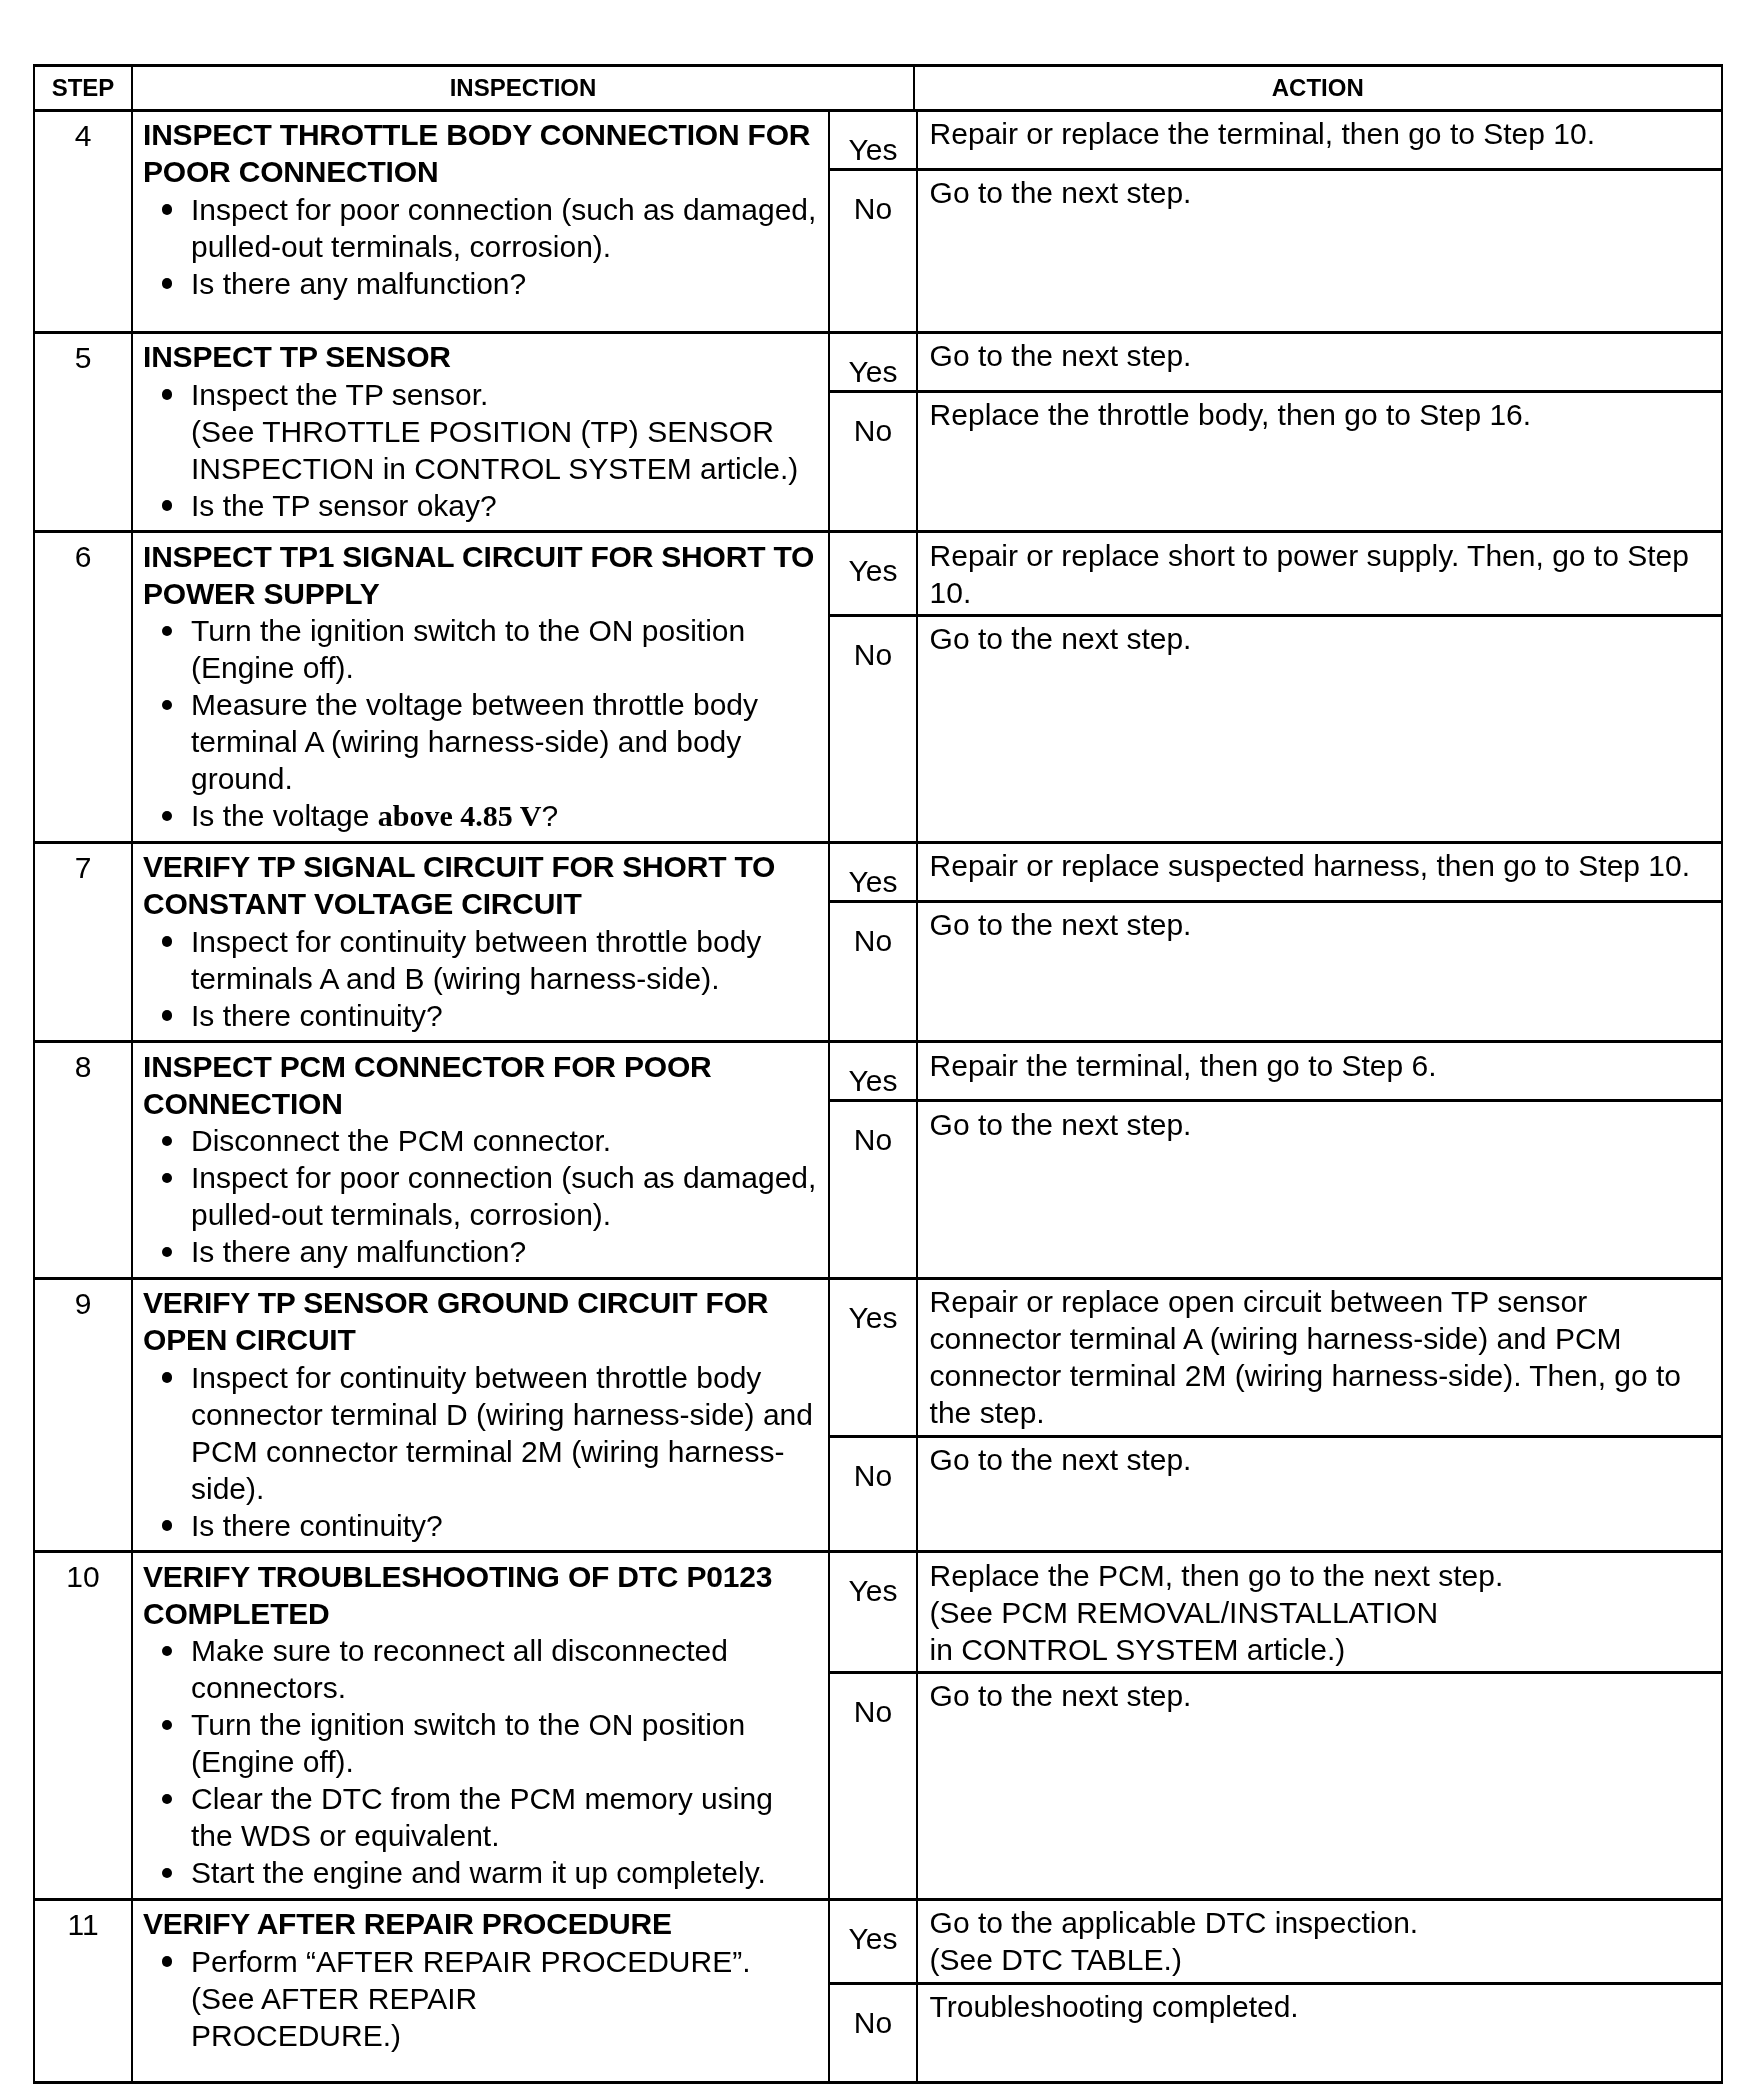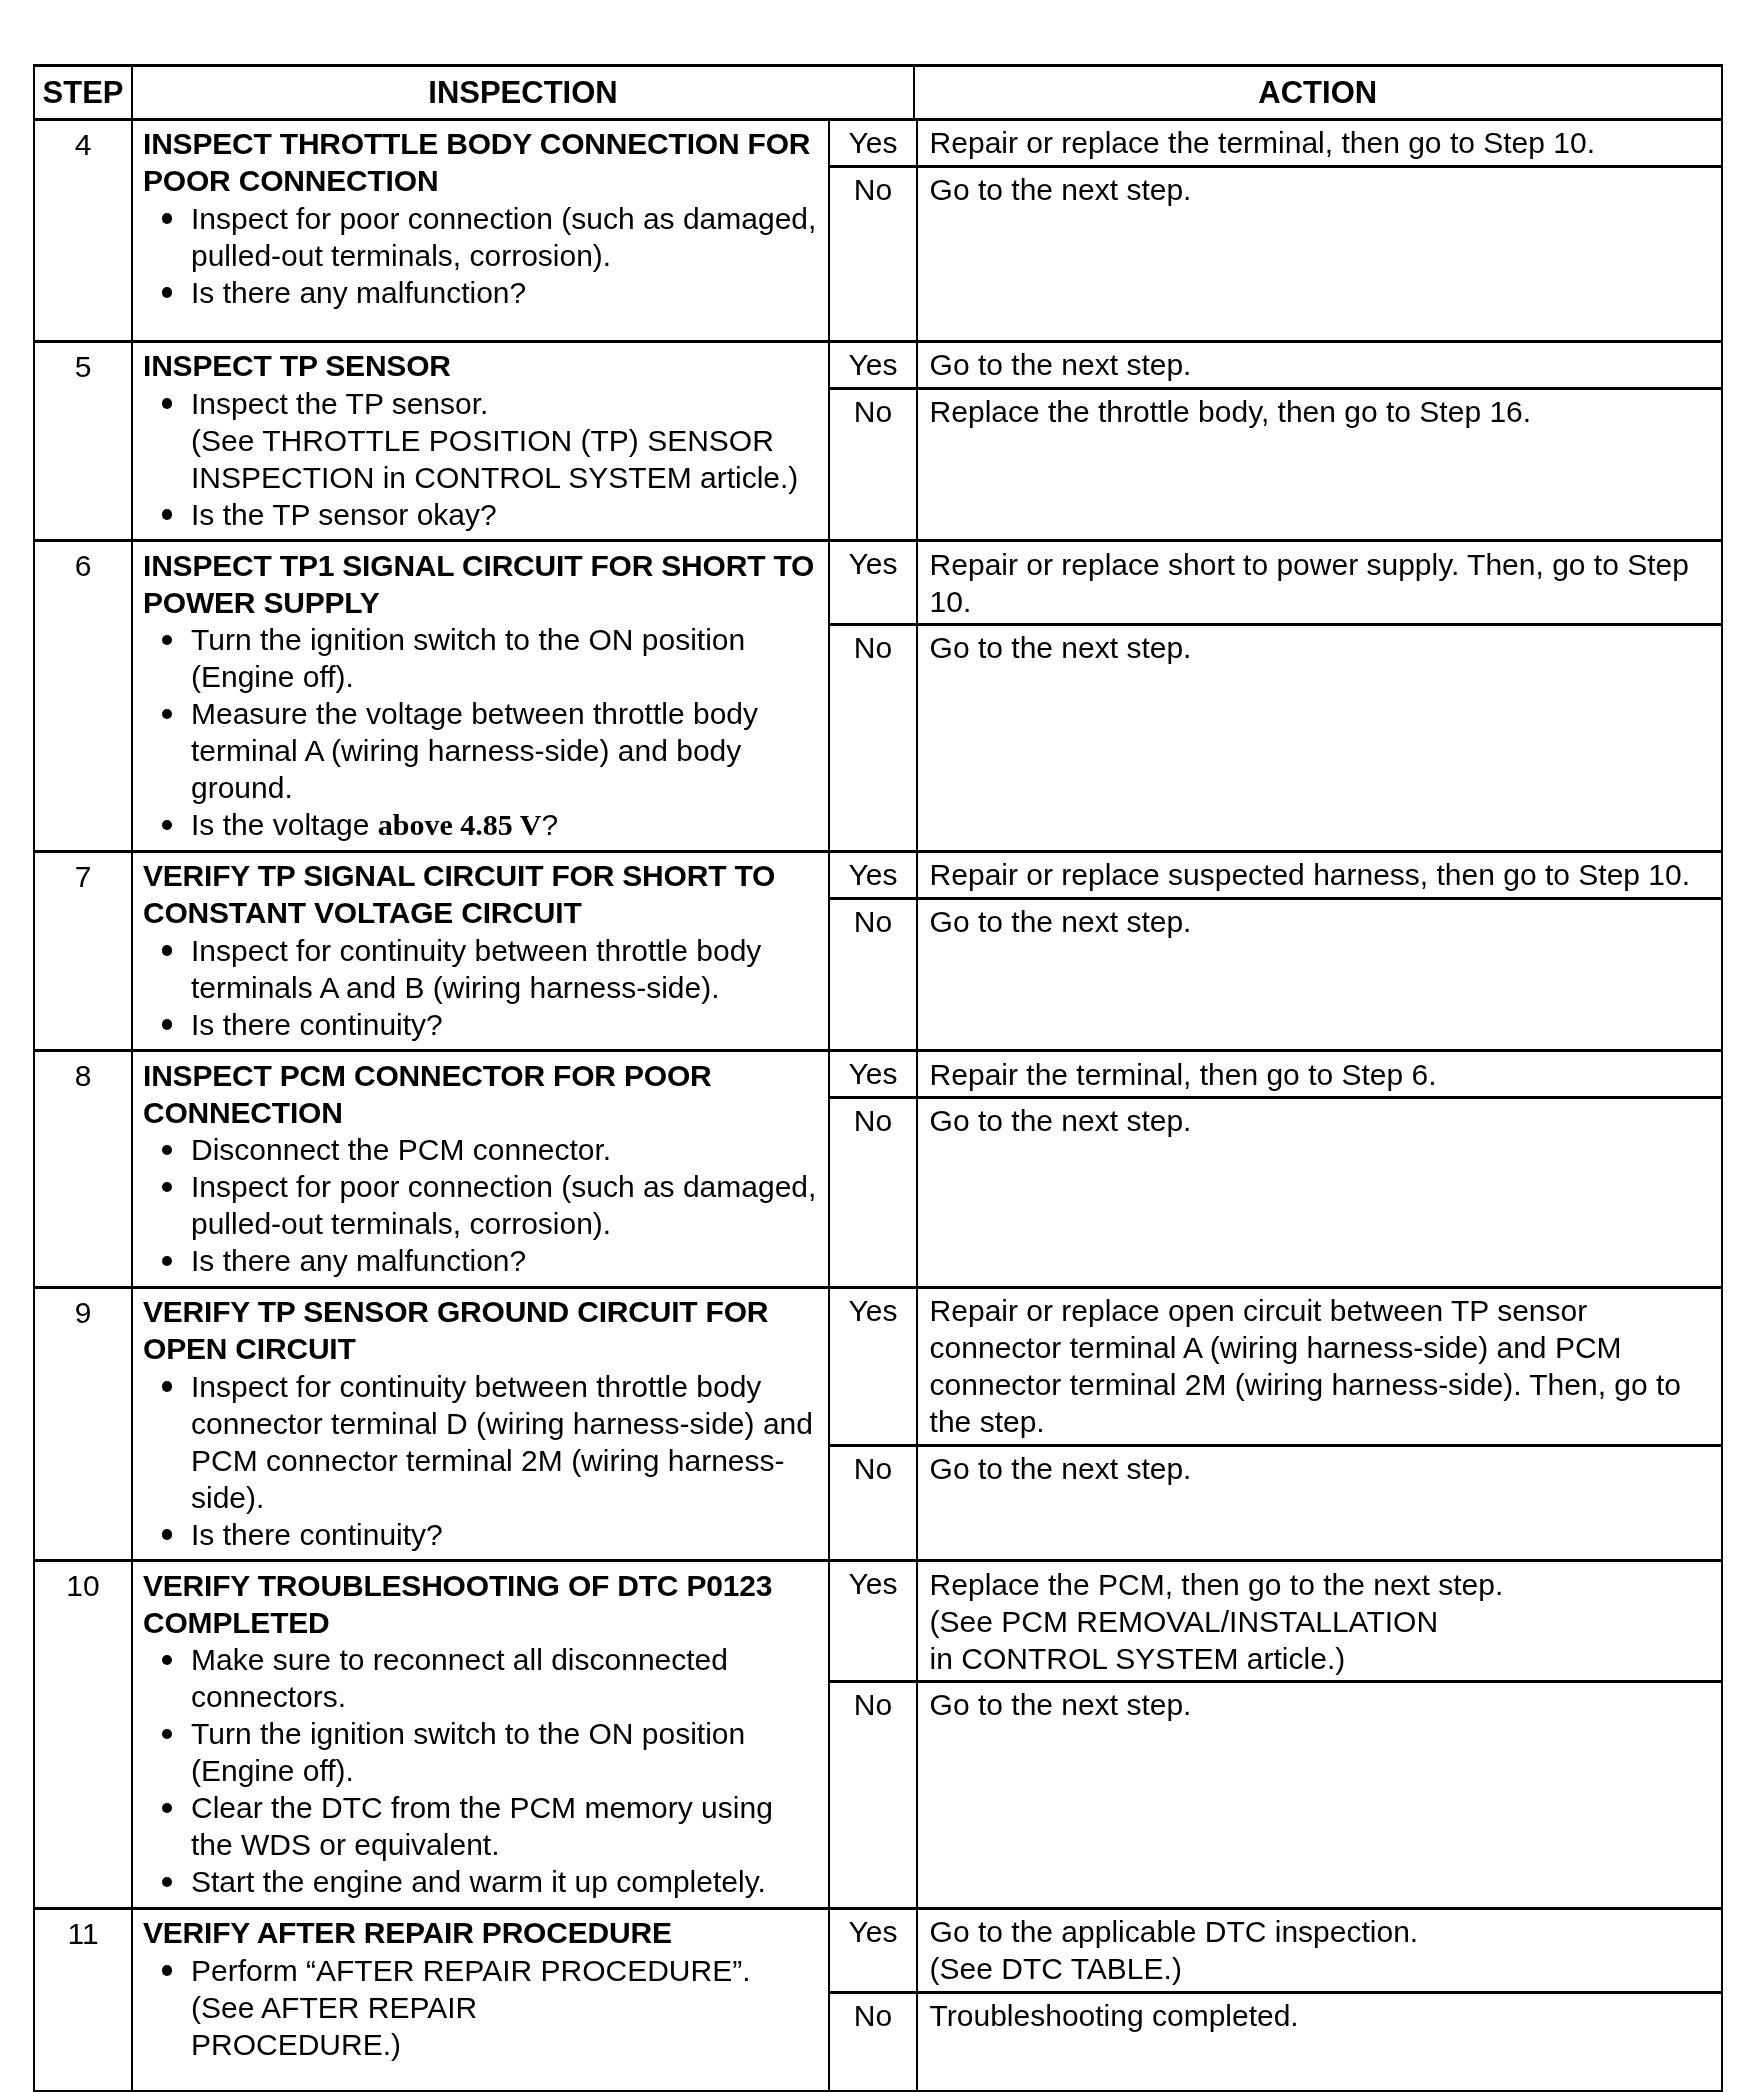"STEP" .header-row { font-size: 31px -> 24px; height: 54px -> 45px }
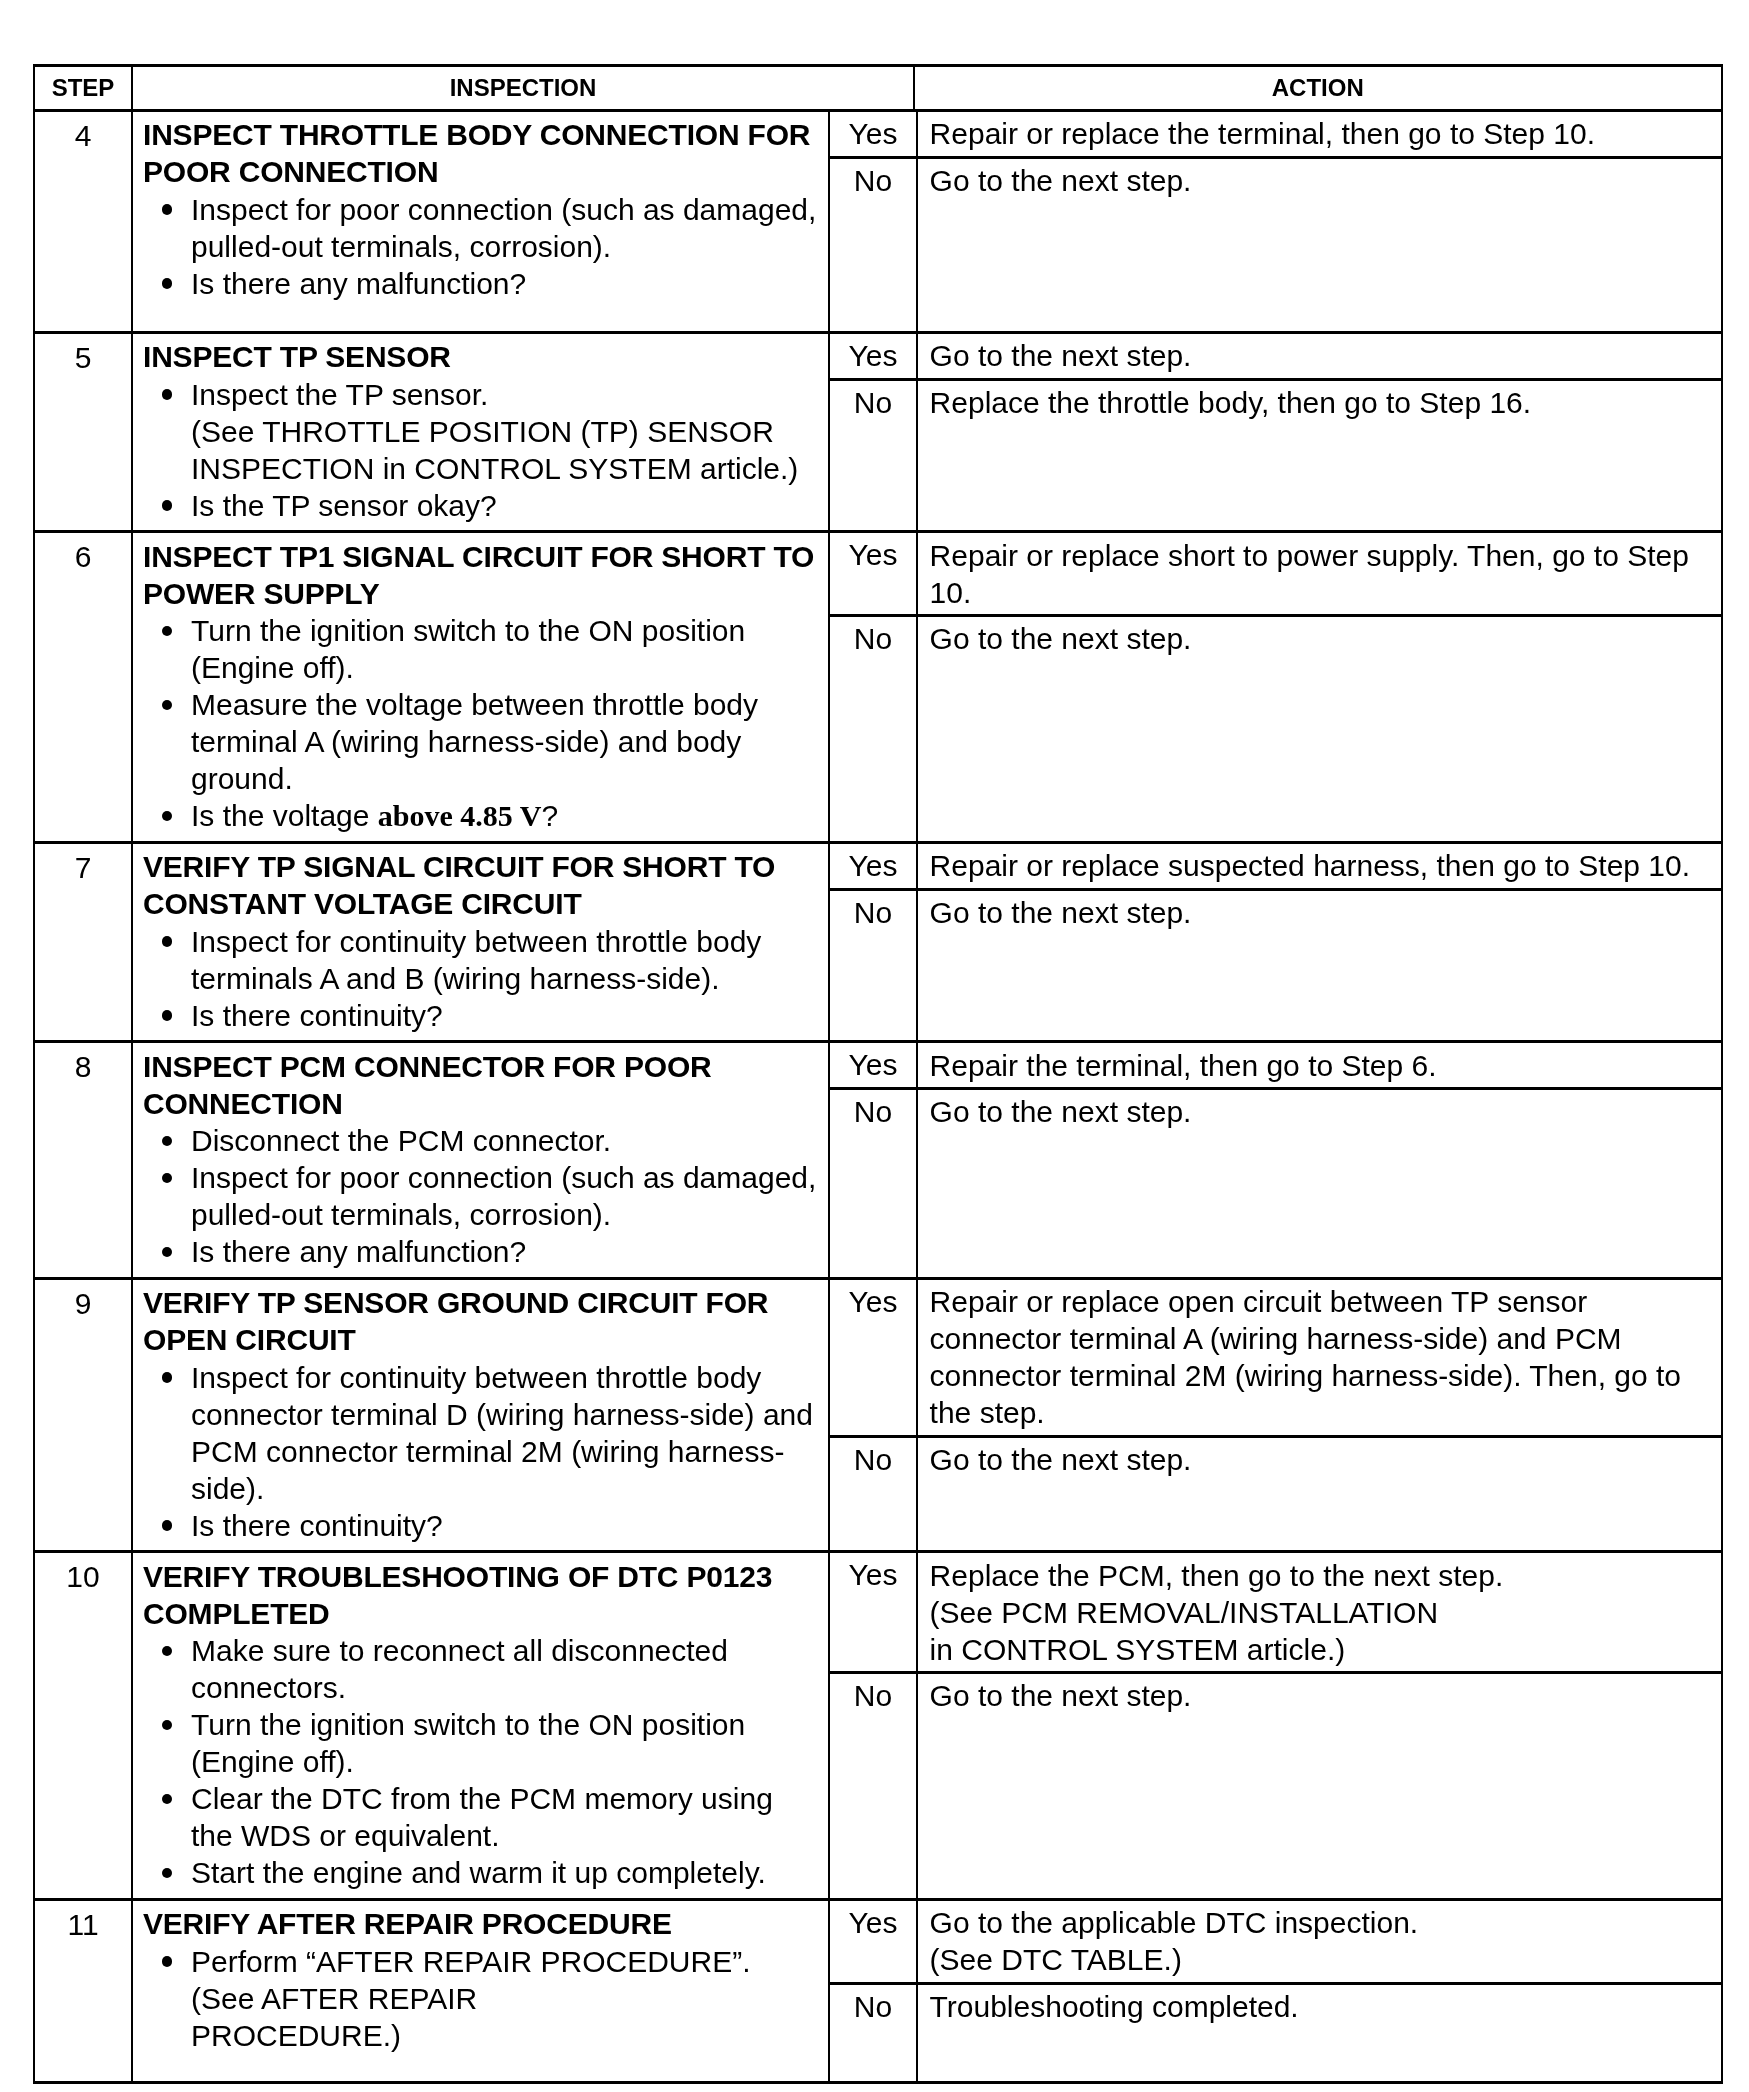"Yes" .answer-cell { padding-top: 3px -> 19px }
